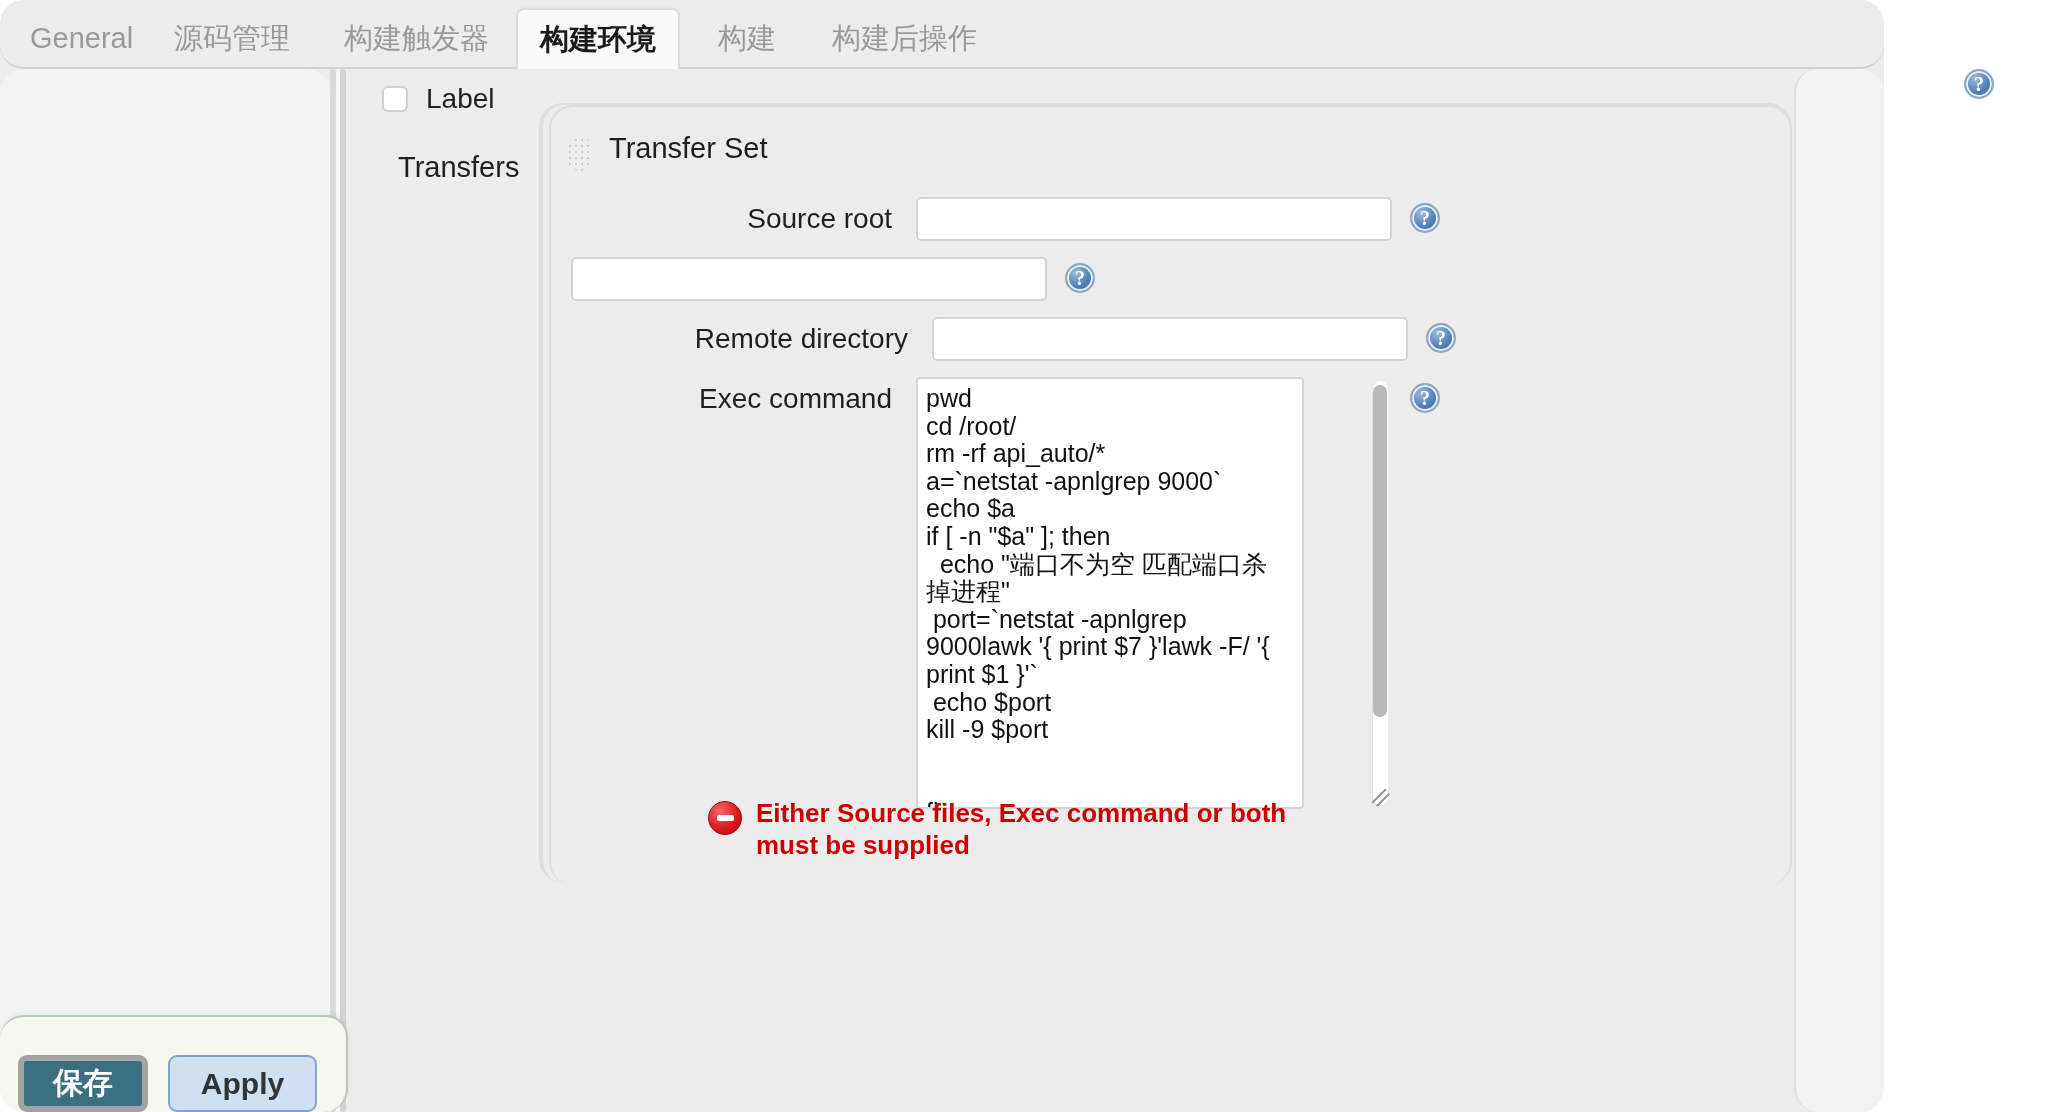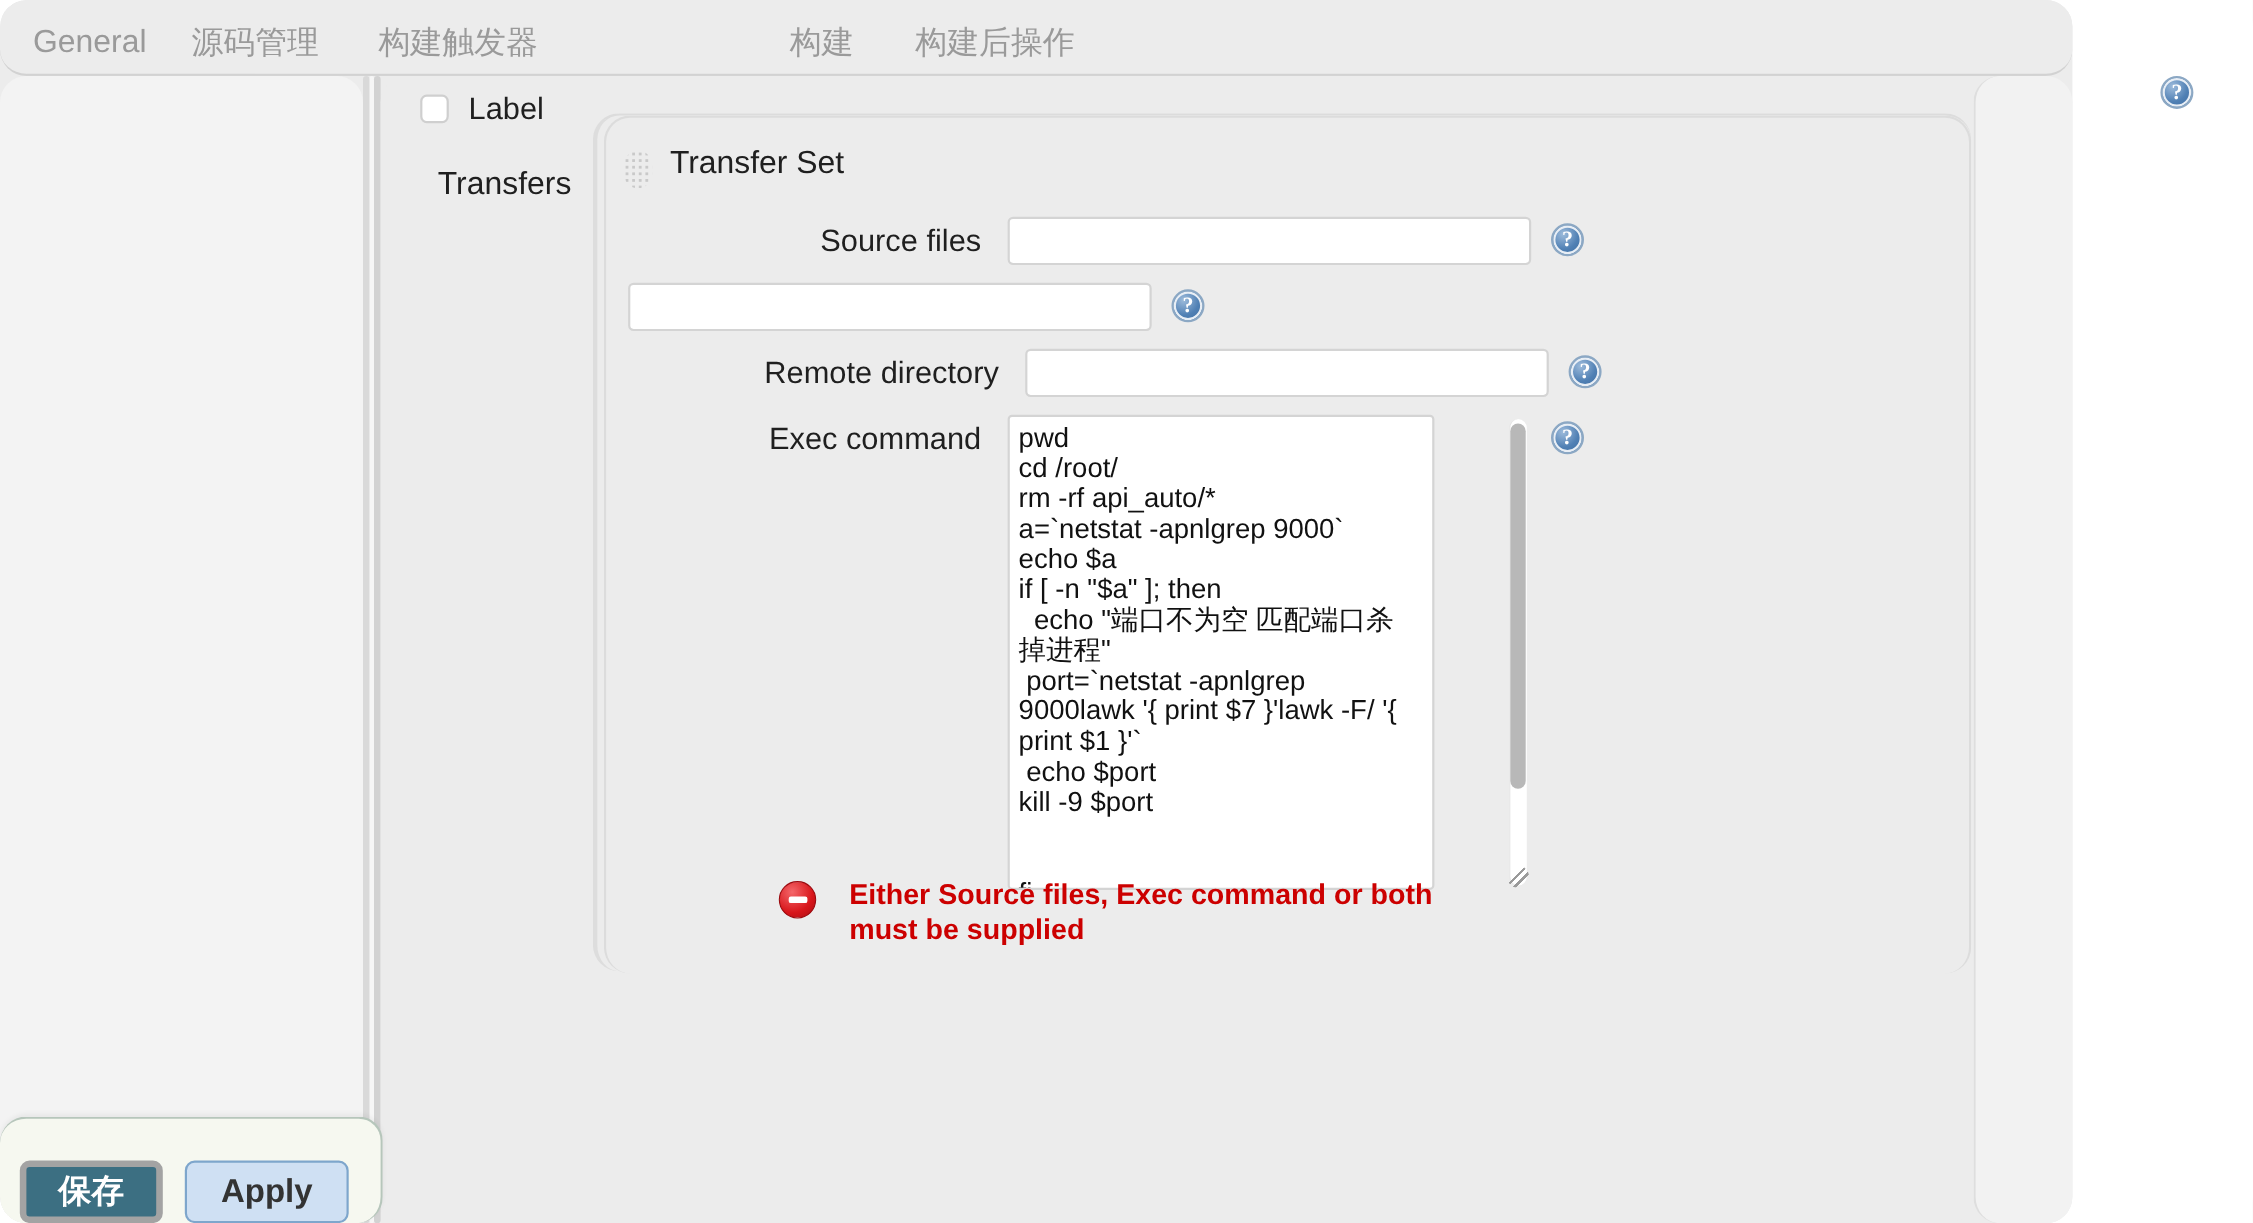"构建环境" div.tab { html: none -> <div>构建环境</div> }
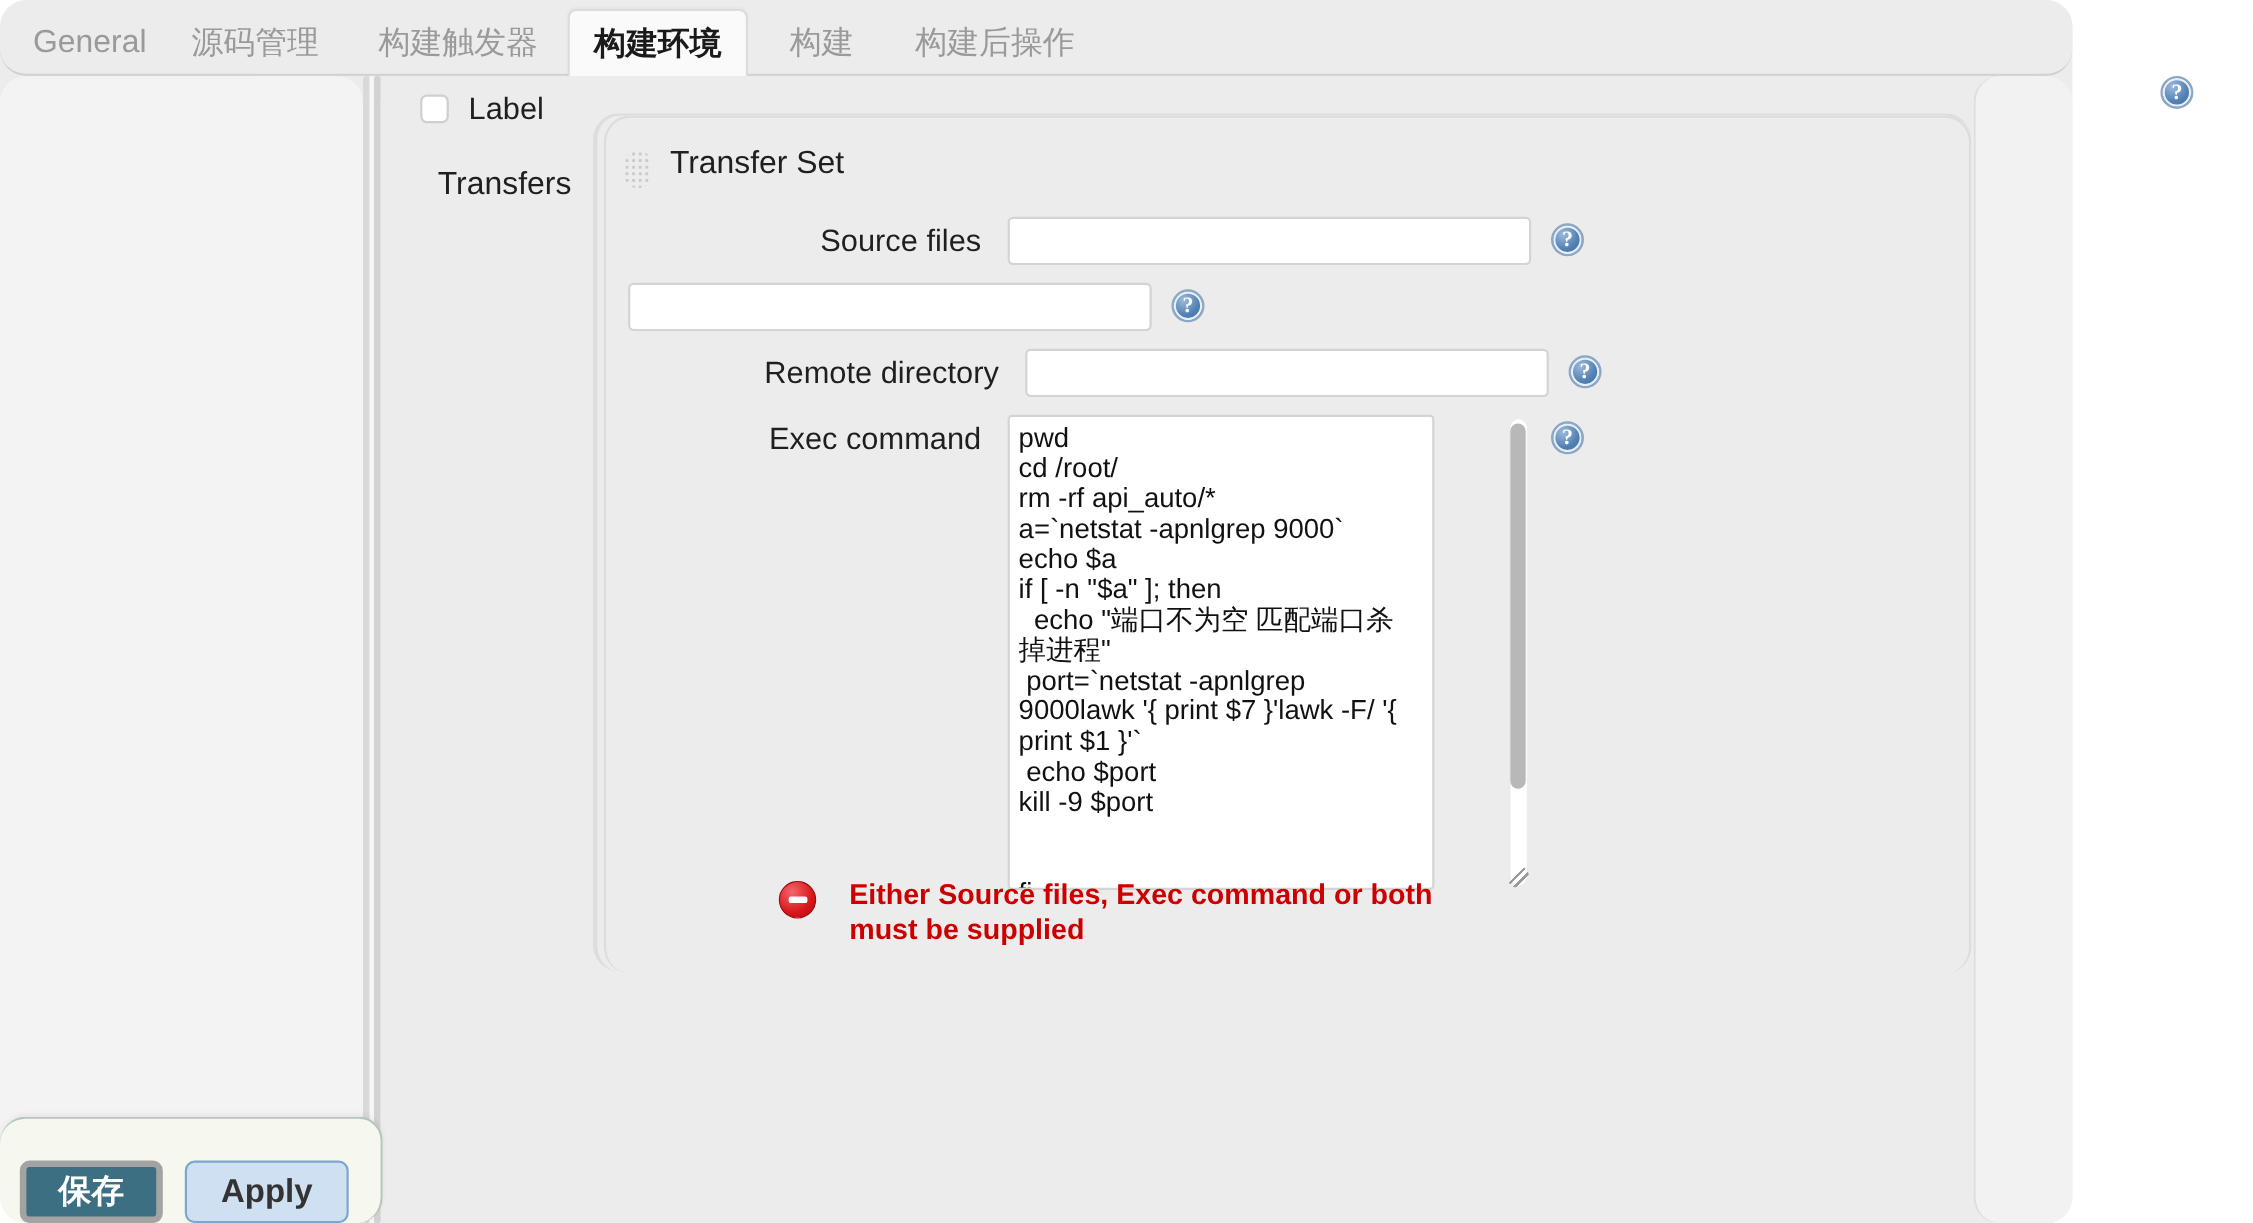"Source files" div.row-label { text: files -> root }
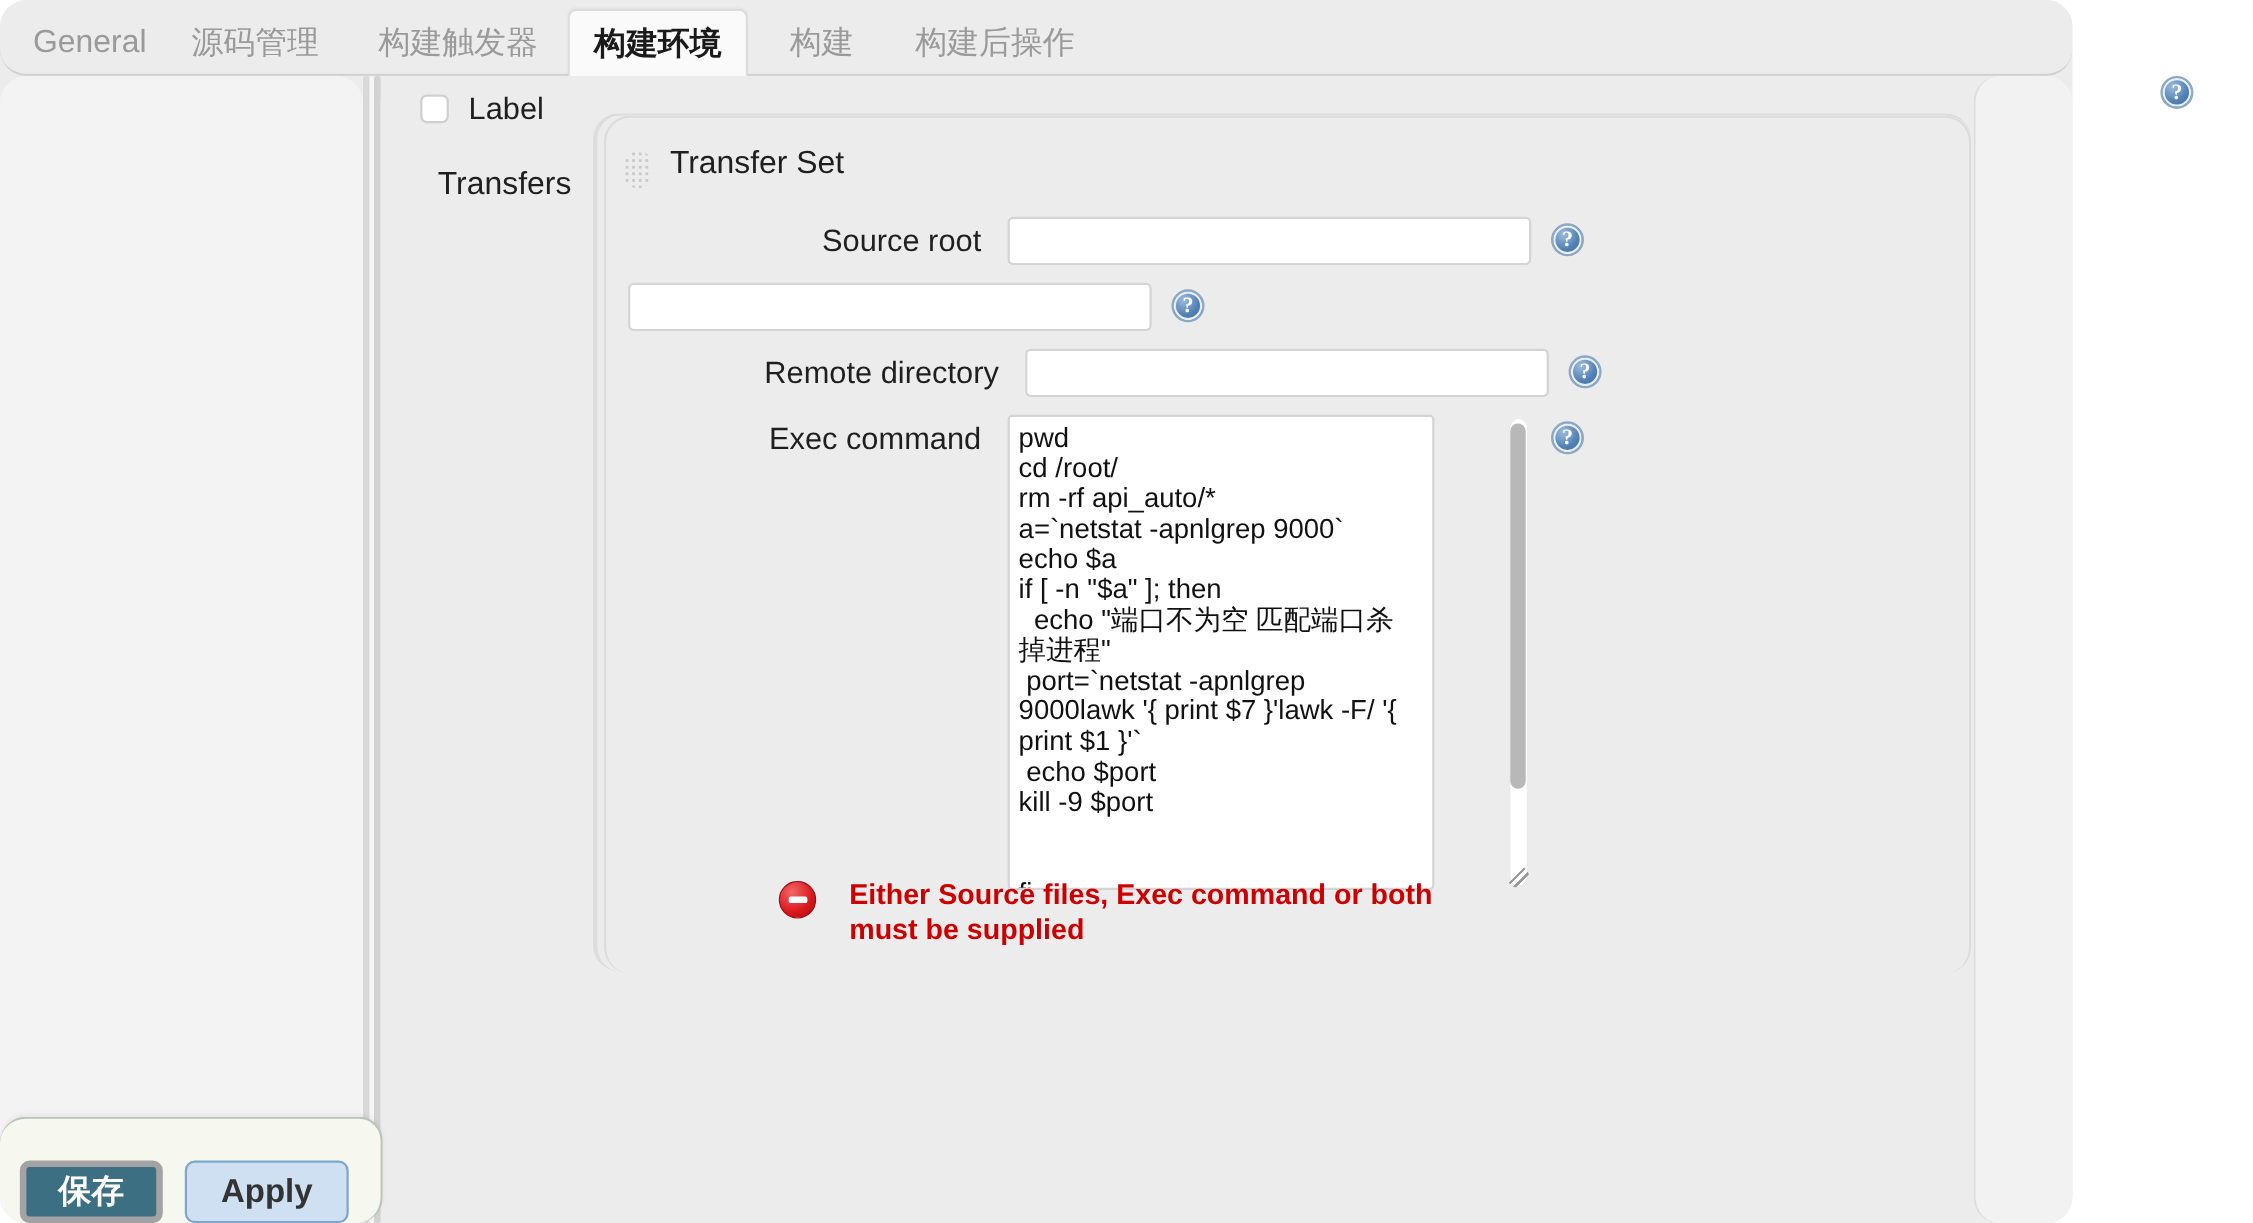"Either Source files, Exec command" #error-row { gap: 30px -> 14px }
